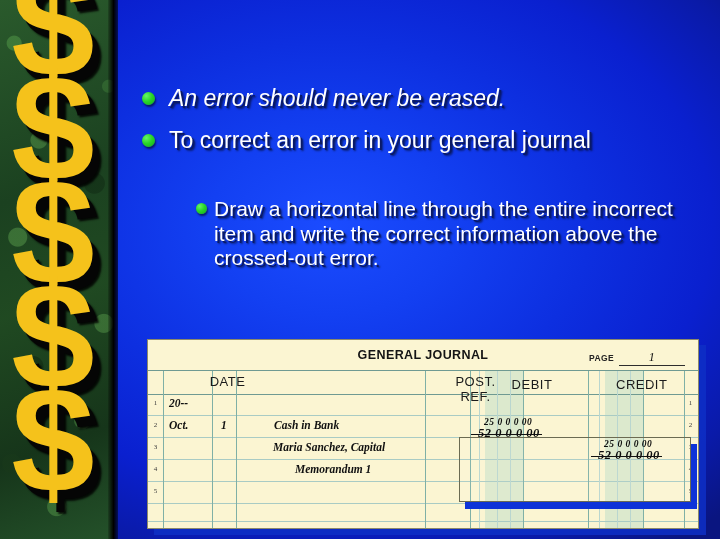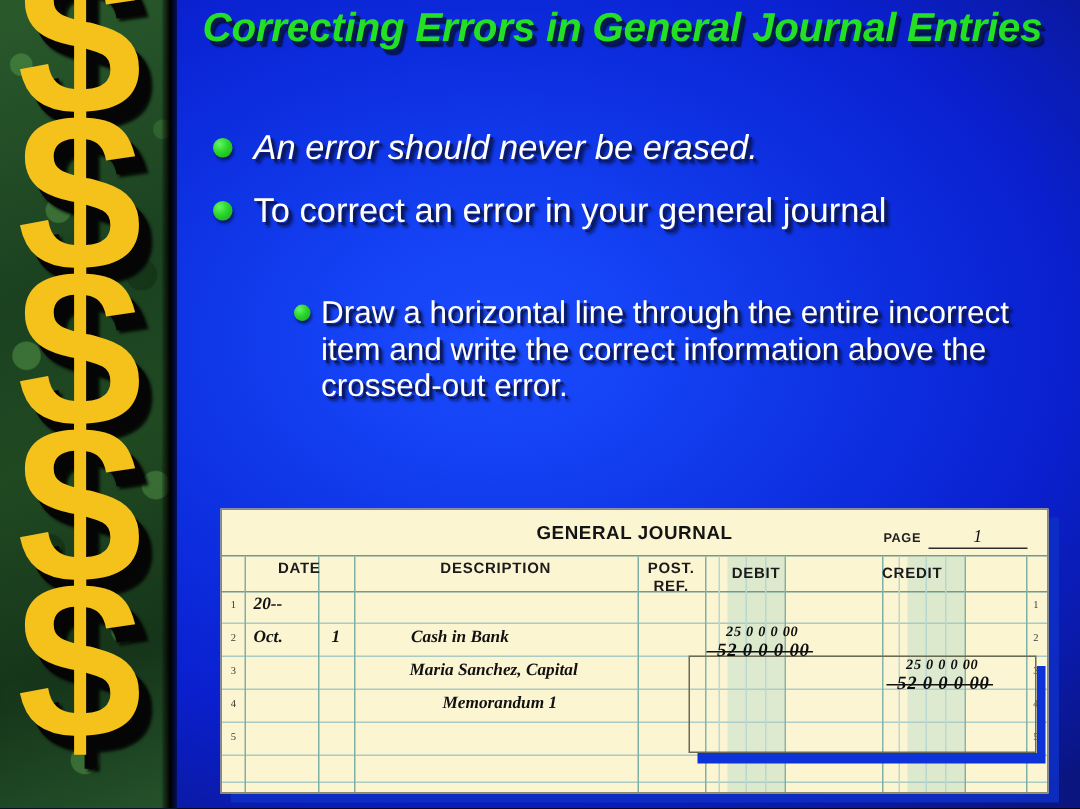"Correcting Errors in General Journal" div { html: <div>Correcting Errors in General Journal Entries</div> -> none }
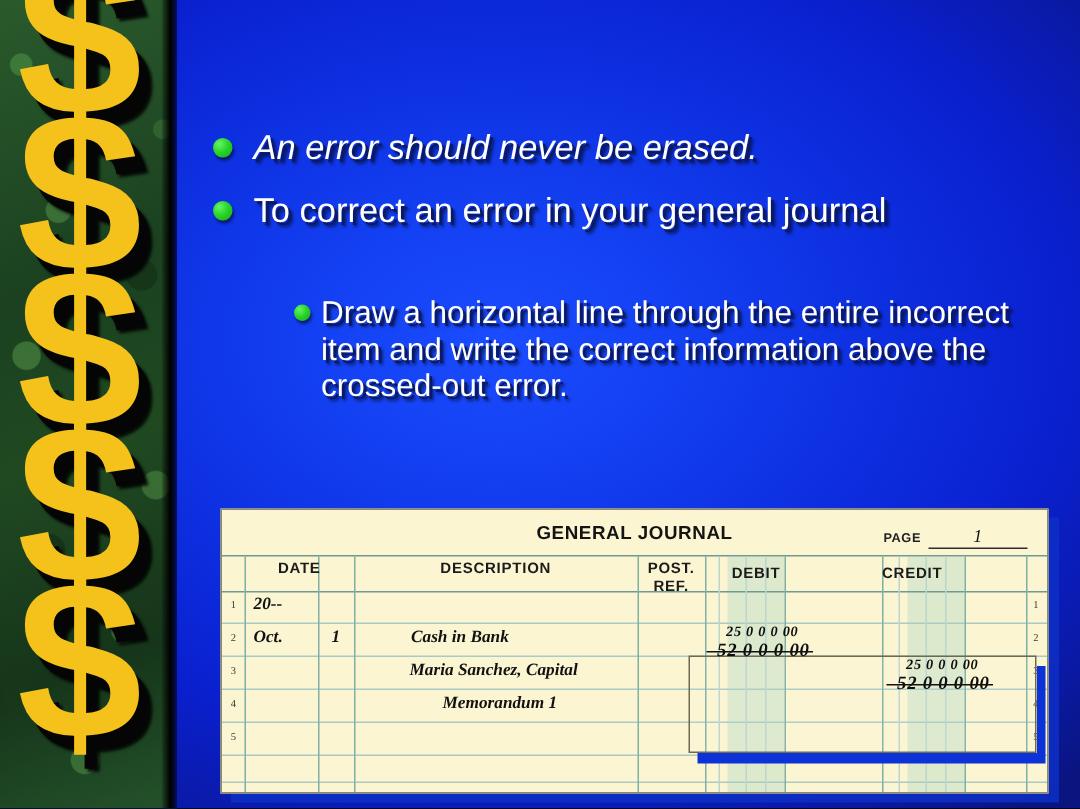"DATE" .colhead { font-size: 10px -> 13px; font-weight: bold -> normal; margin-left: none -> 28px }
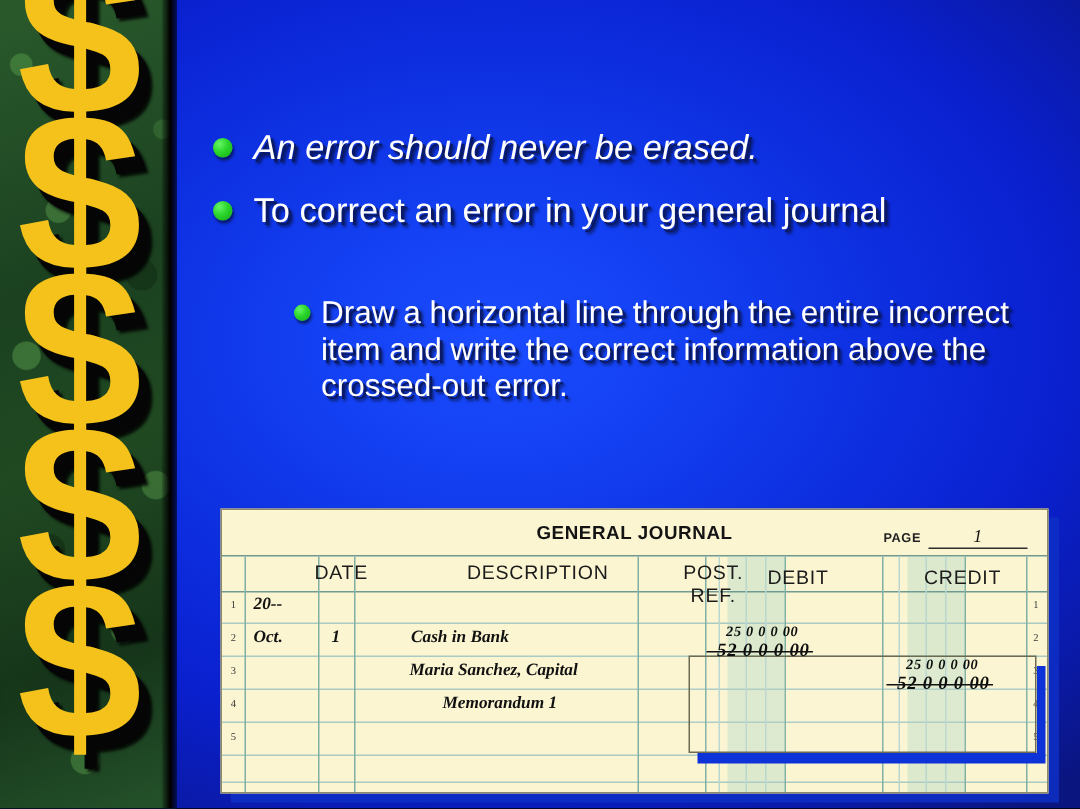"DESCRIPTION" div.colhead { html: <div>DESCRIPTION</div> -> none }
